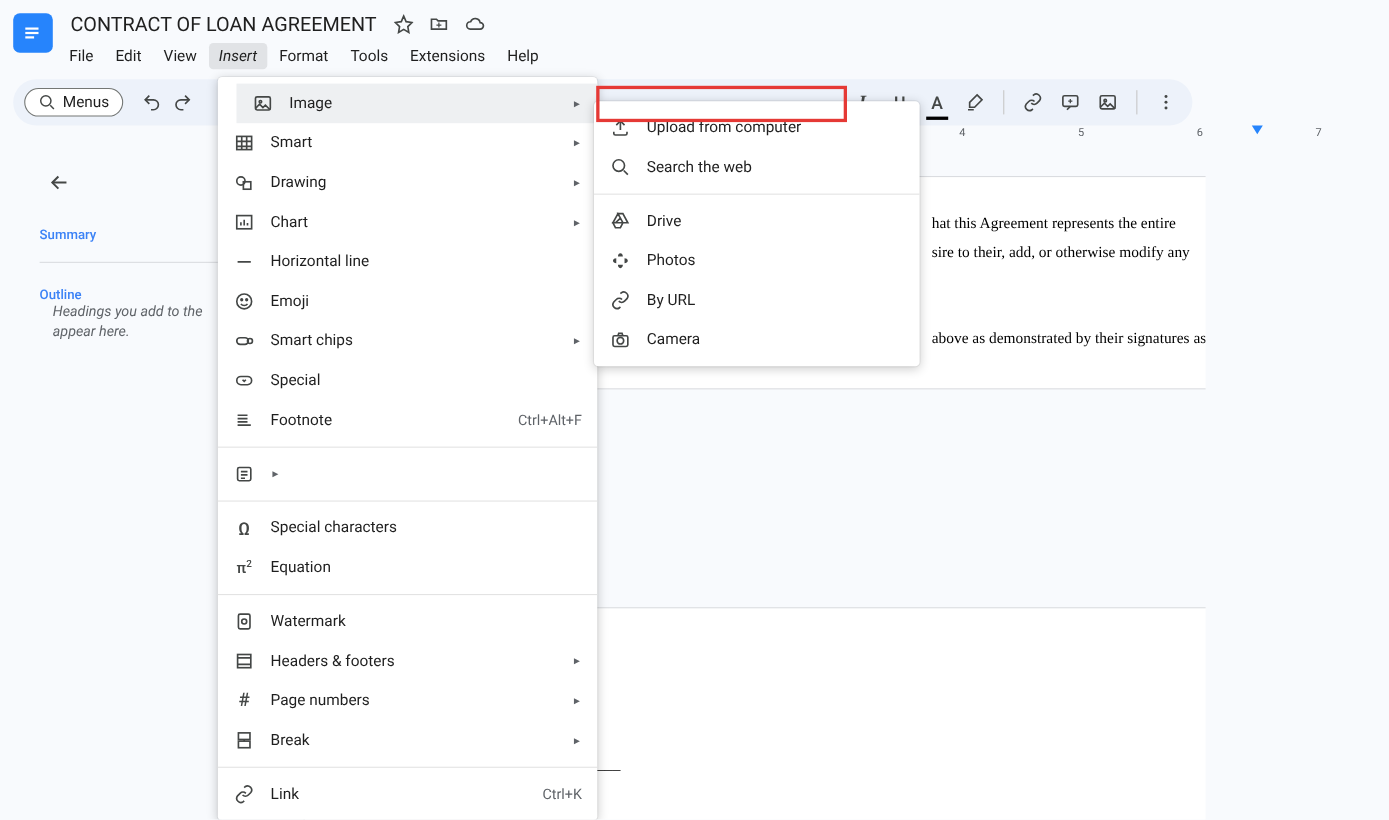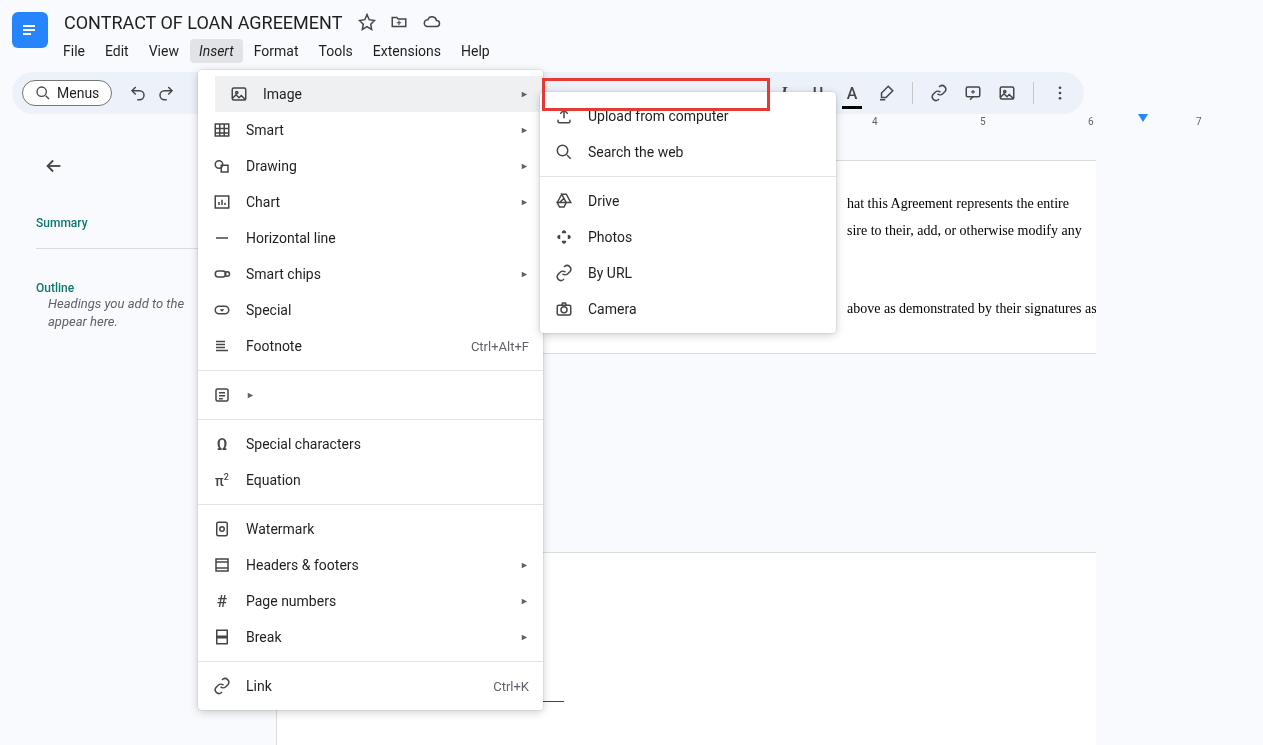"Summary" .side-label { color: #0f766e -> #3b82f6; margin-top: 32px -> 22px }
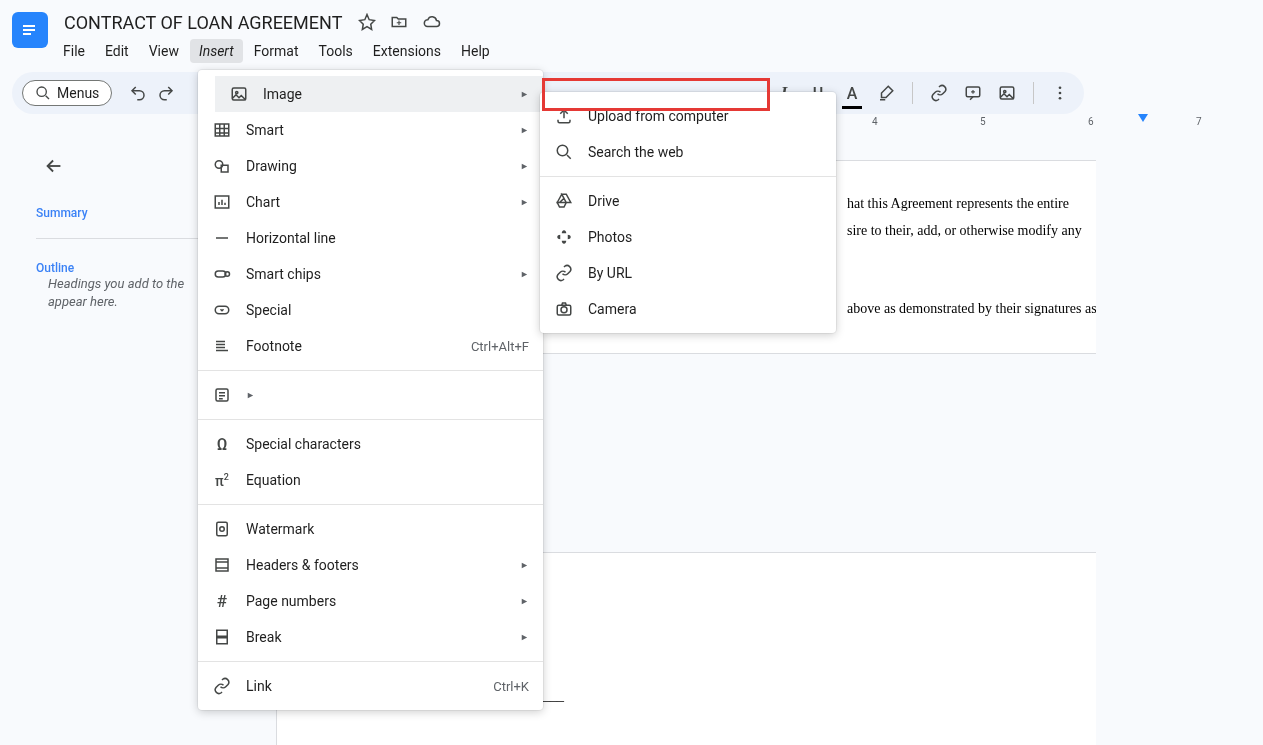"Emoji" div.menu-item { html: none -> <div> <span> <svg> <circle></circle> <circle></circle> <circle></circle> <path></path> </svg> </span> <span>Emoji</span> </div> }
